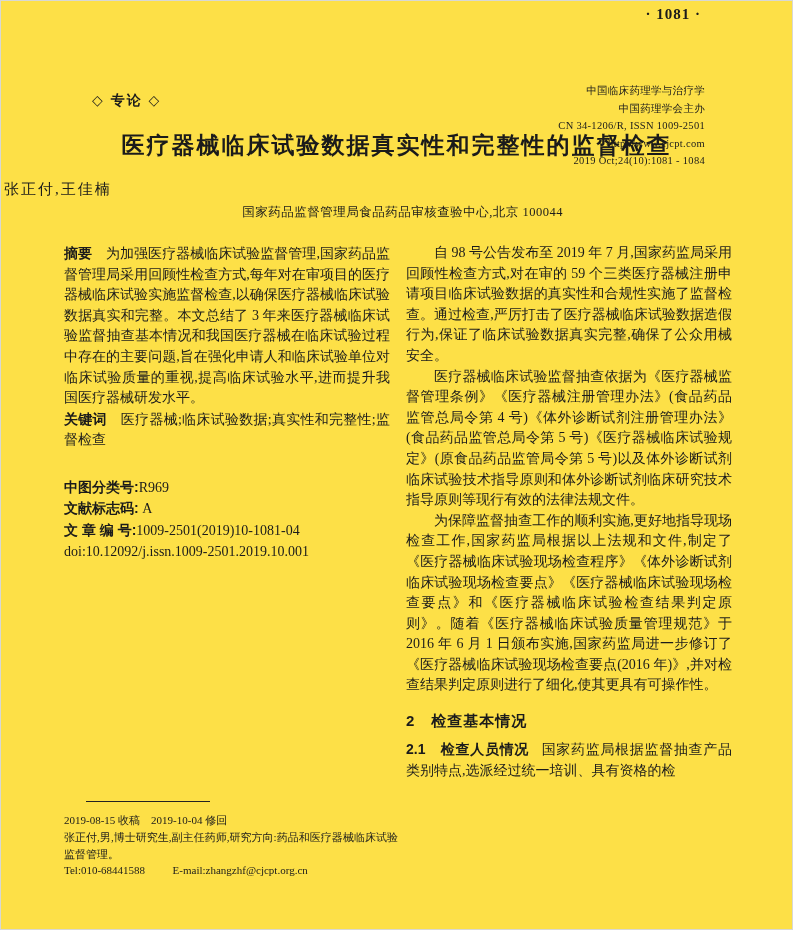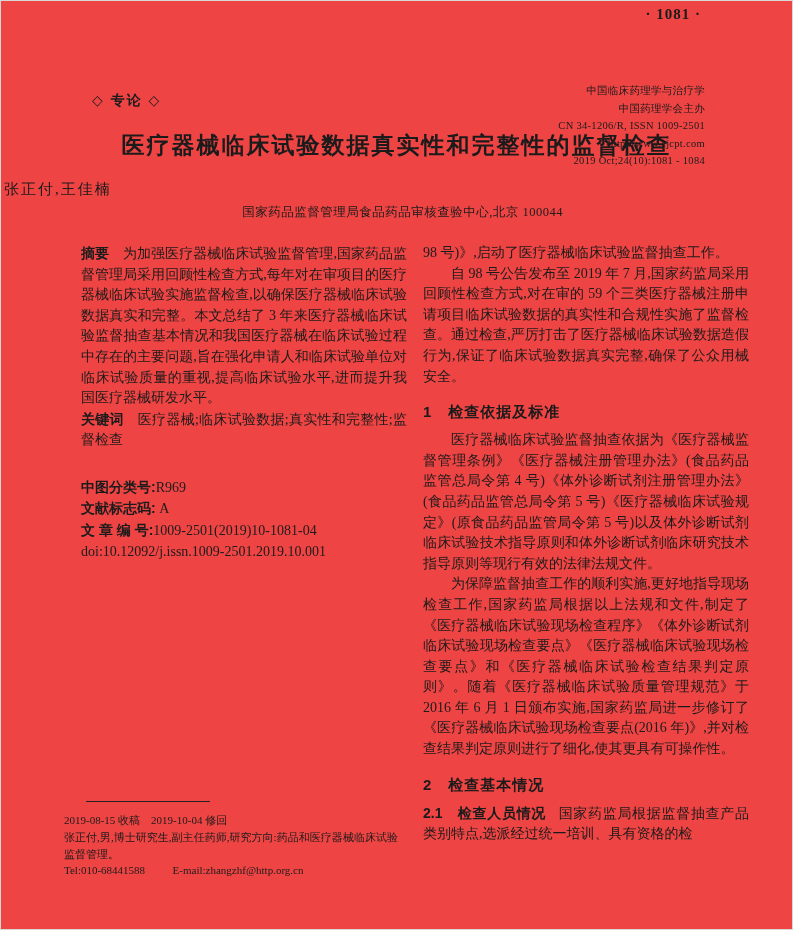"· 1081 ·" .page { background: #ef4444 -> #fde047 }
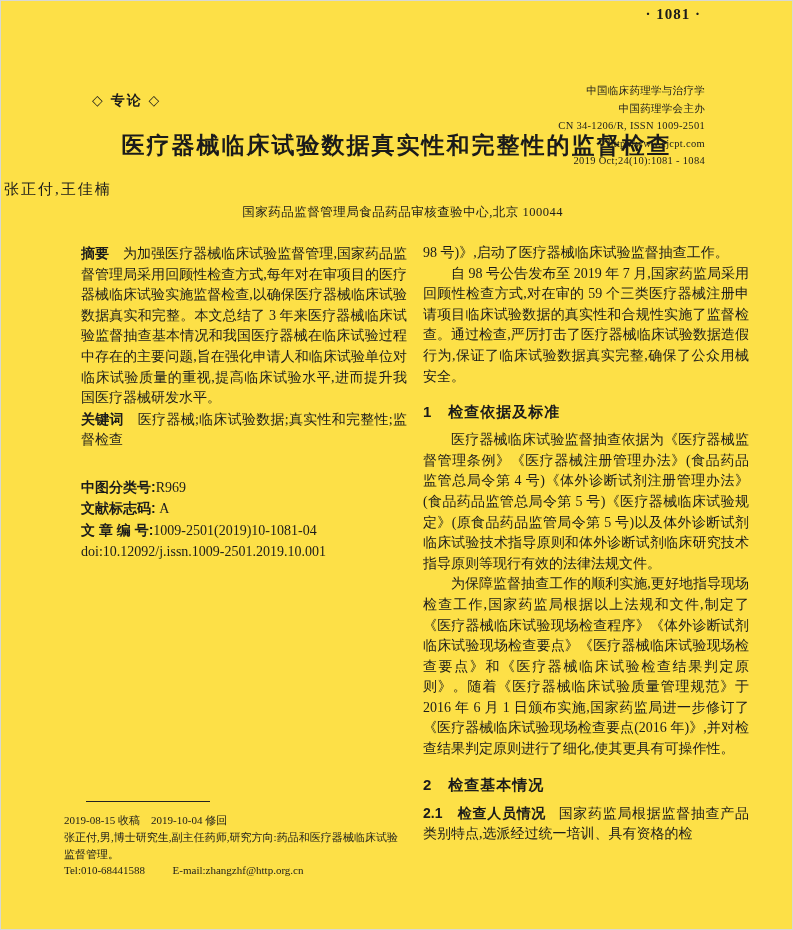"摘要" .columns { left: 81px -> 64px }
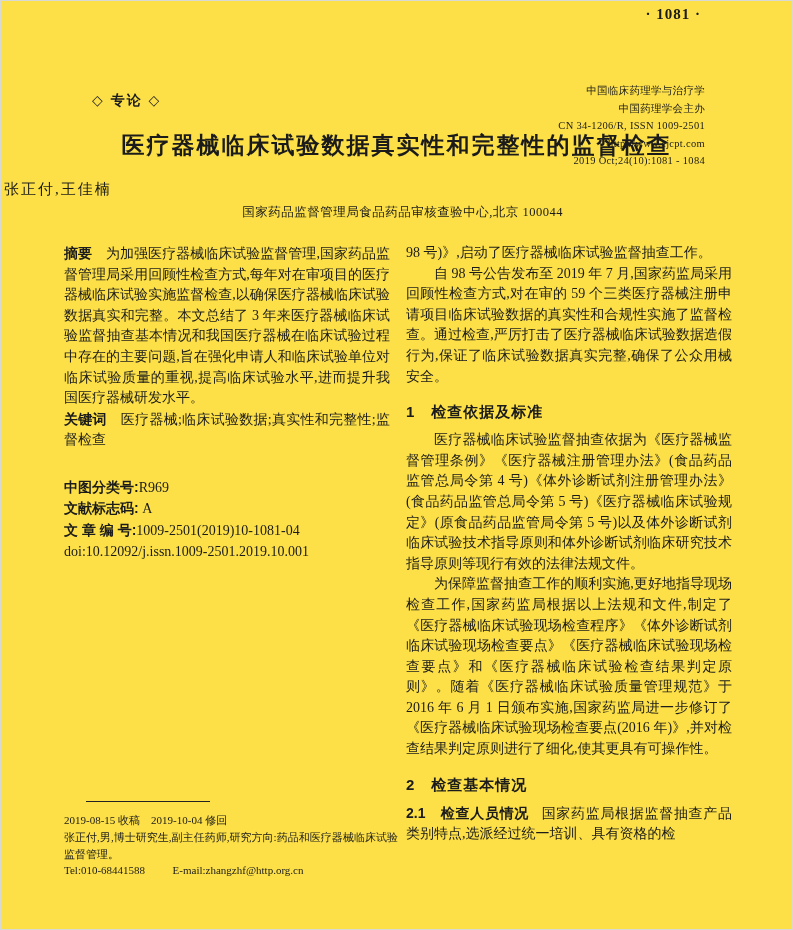"98 号)》,启动了医疗器械临床试验监督抽查工作。" p.p-first { html: <p>98 号)》,启动了医疗器械临床试验监督抽查工作。</p> -> none }
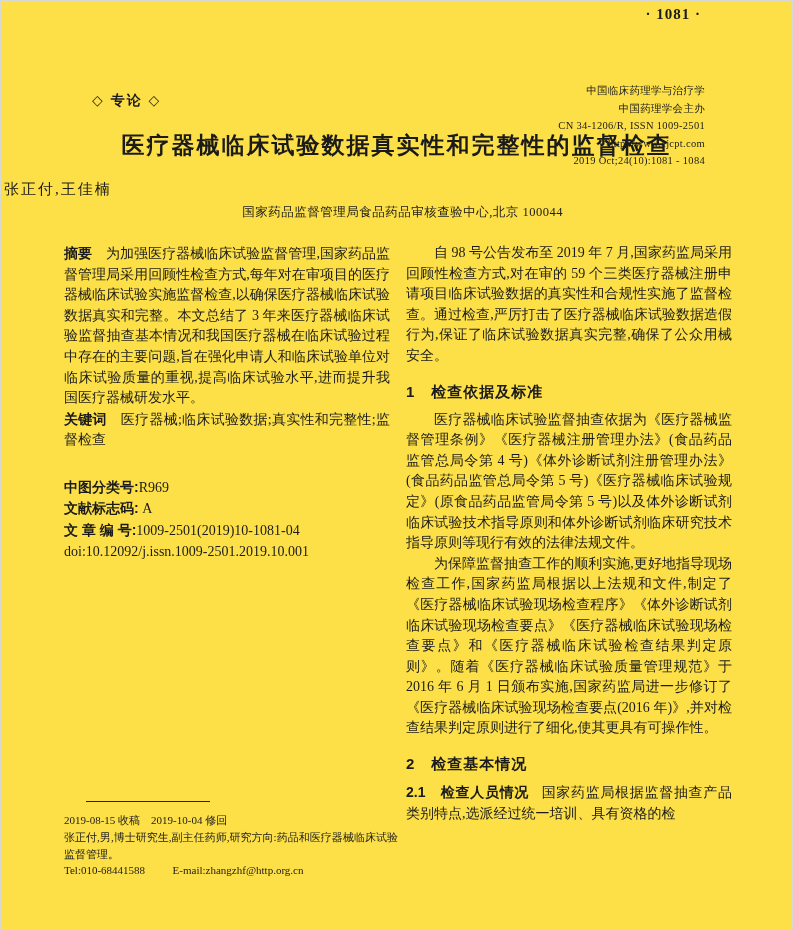"1 检查依据及标准" h2.h-section { html: <h2>1 检查依据及标准</h2> -> none }
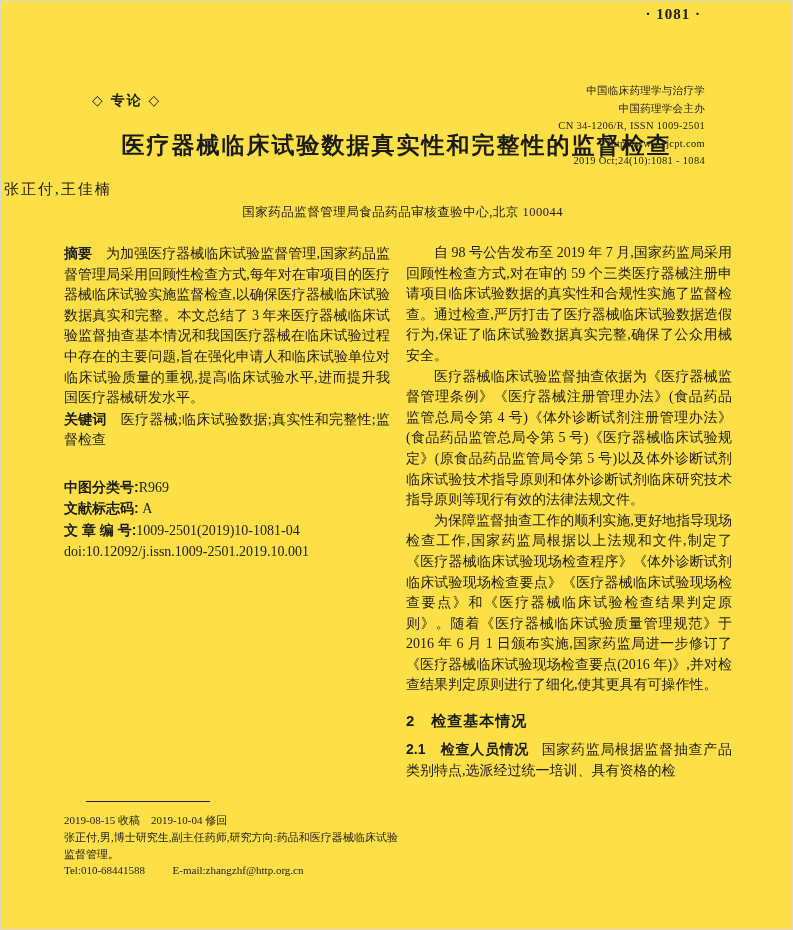"E-mail:zhangzhf@http.org.cn" span { text: E-mail:zhangzhf@http.org.cn -> E-mail:zhangzhf@cjcpt.org.cn }
